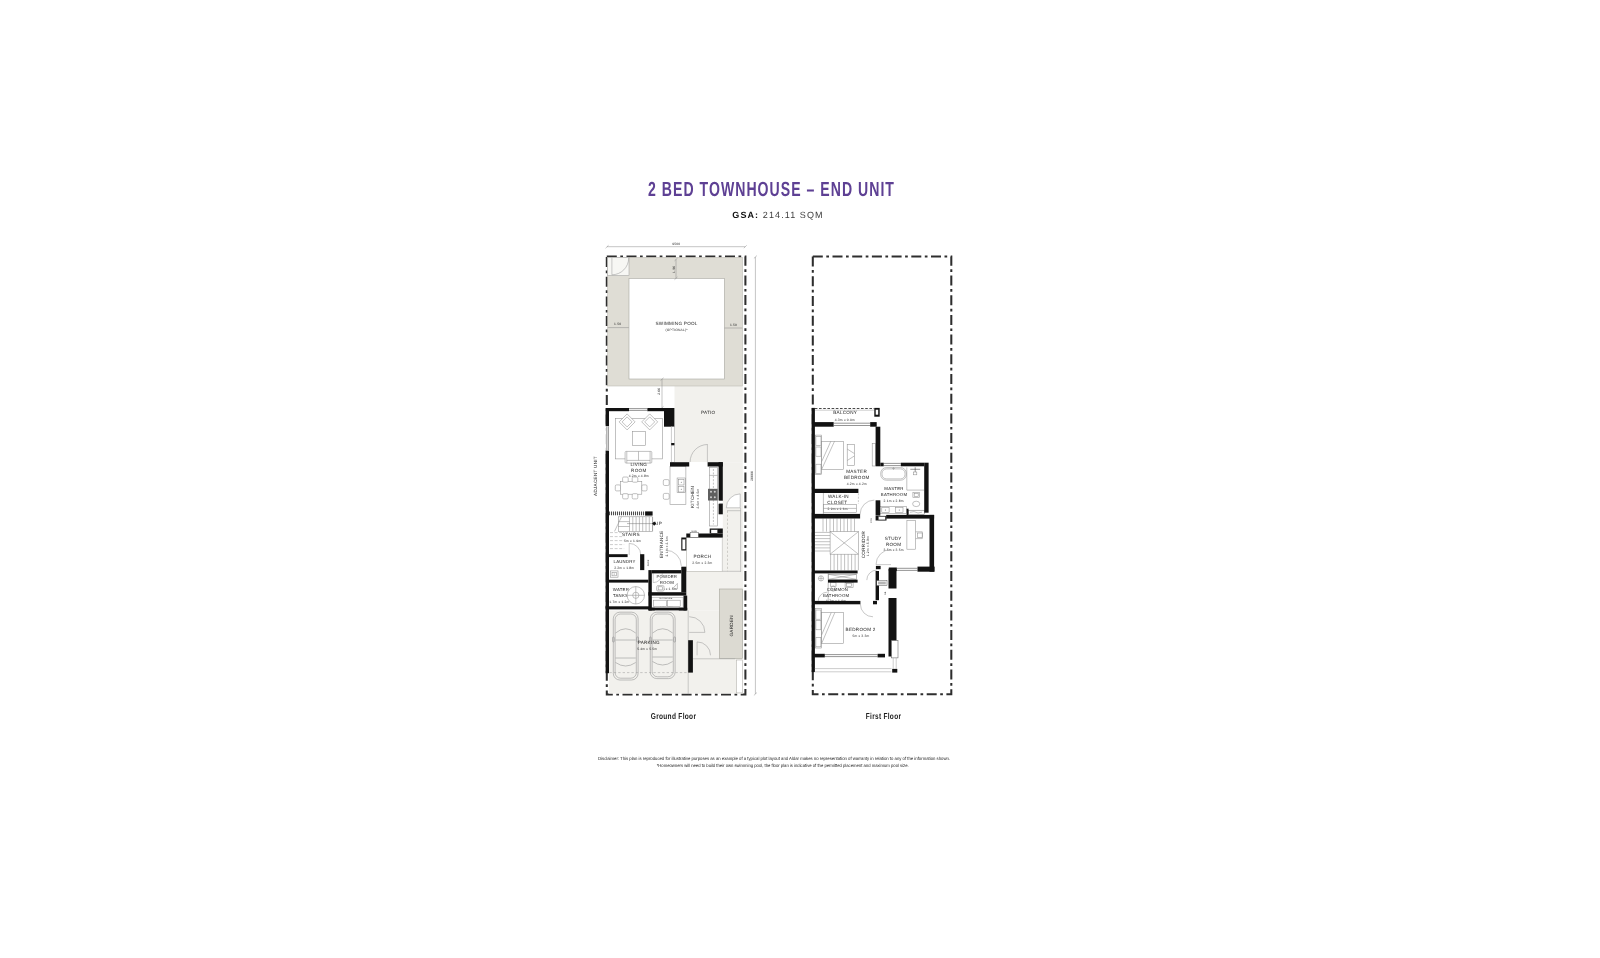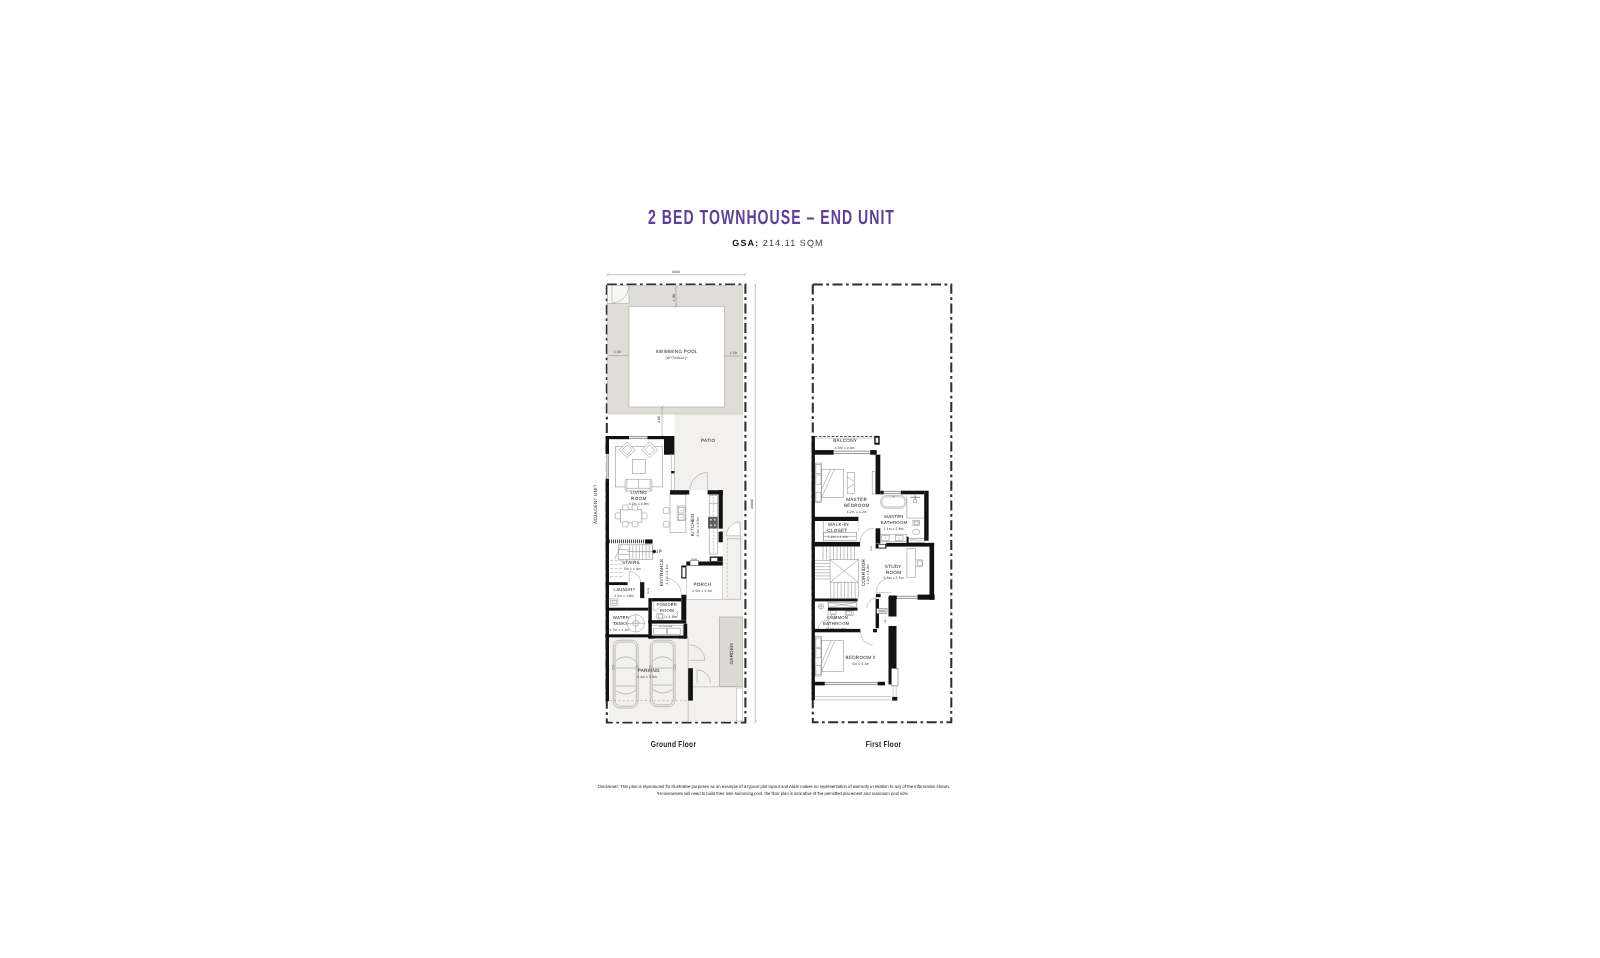"2 BED TOWNHOUSE – END" .wrap { margin-top: 28px -> none }
